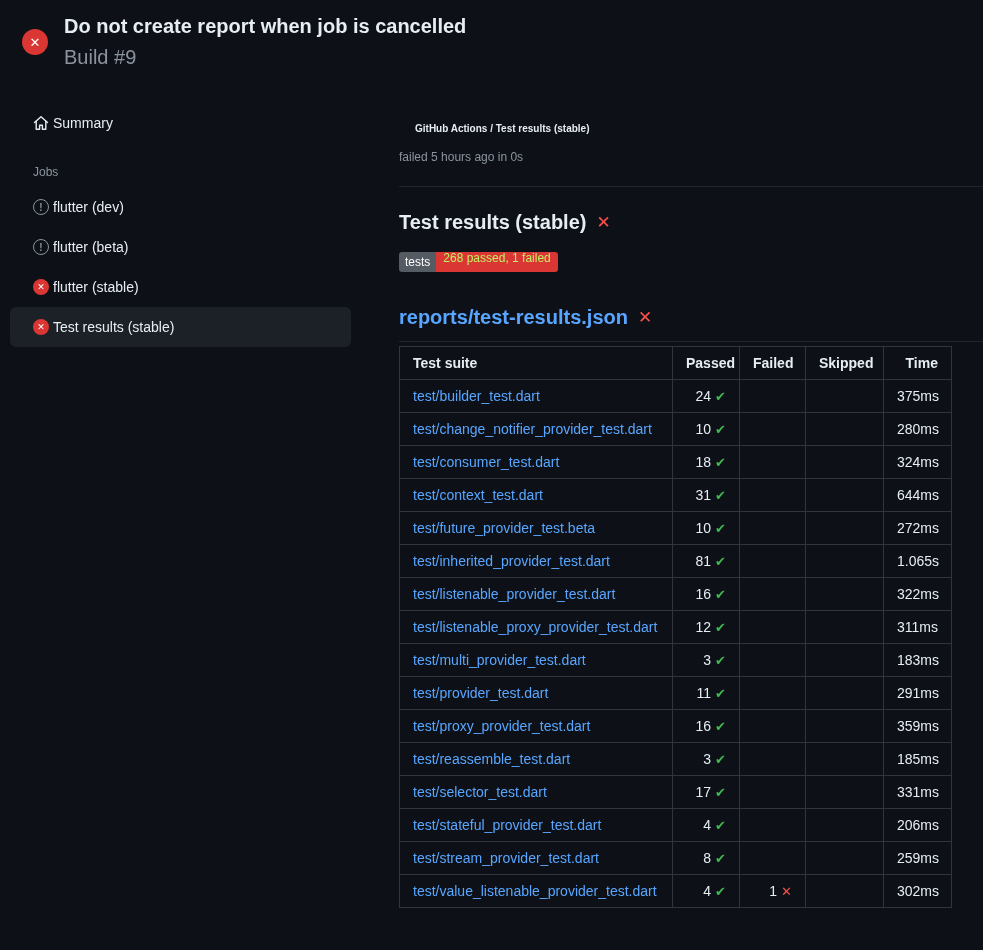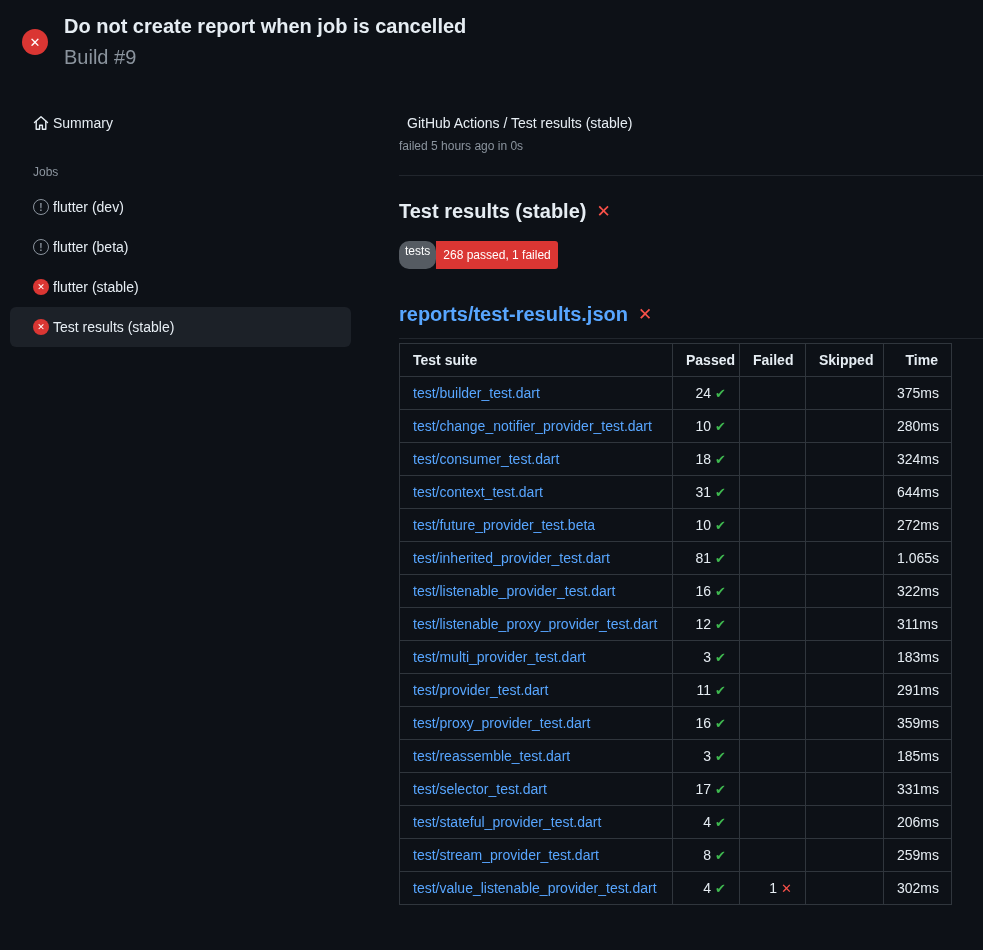"GitHub Actions / Test results" .breadcrumb { font-size: 14px -> 10px; font-weight: 400 -> 700; margin: 8px -> 16px }
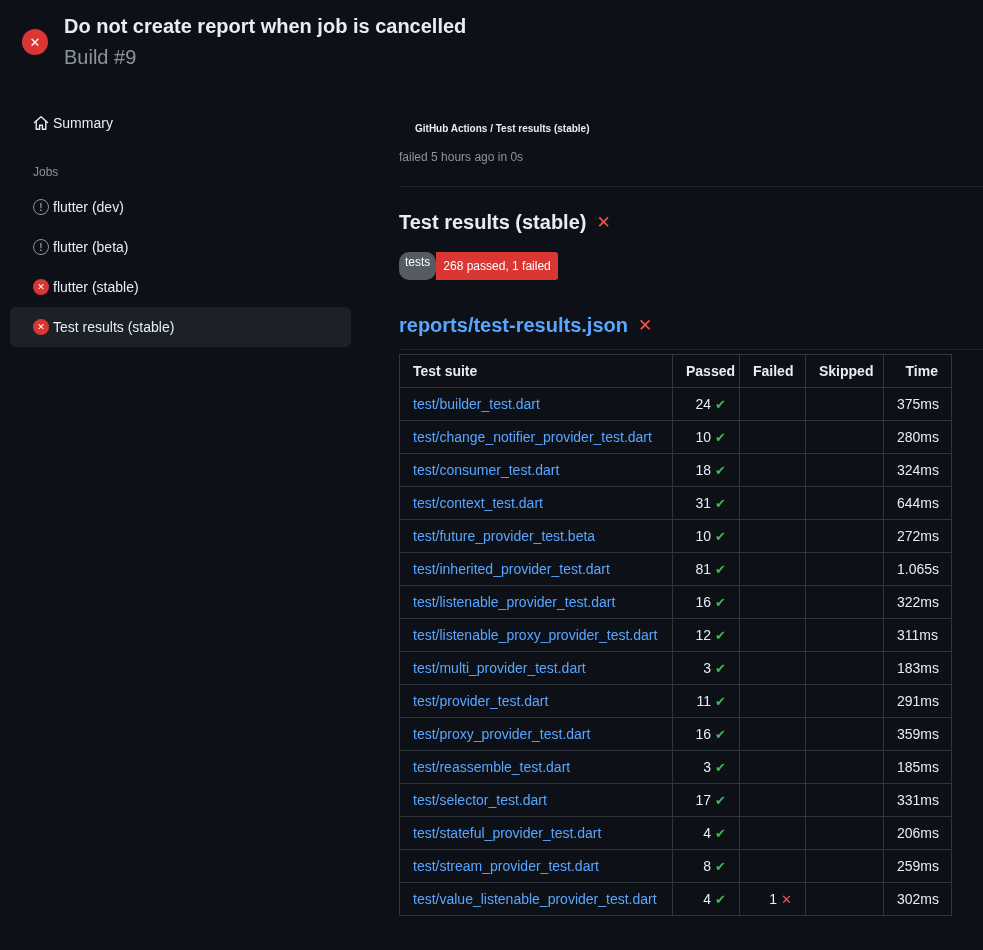"tests" .badge .k { border-radius: 10px -> none }
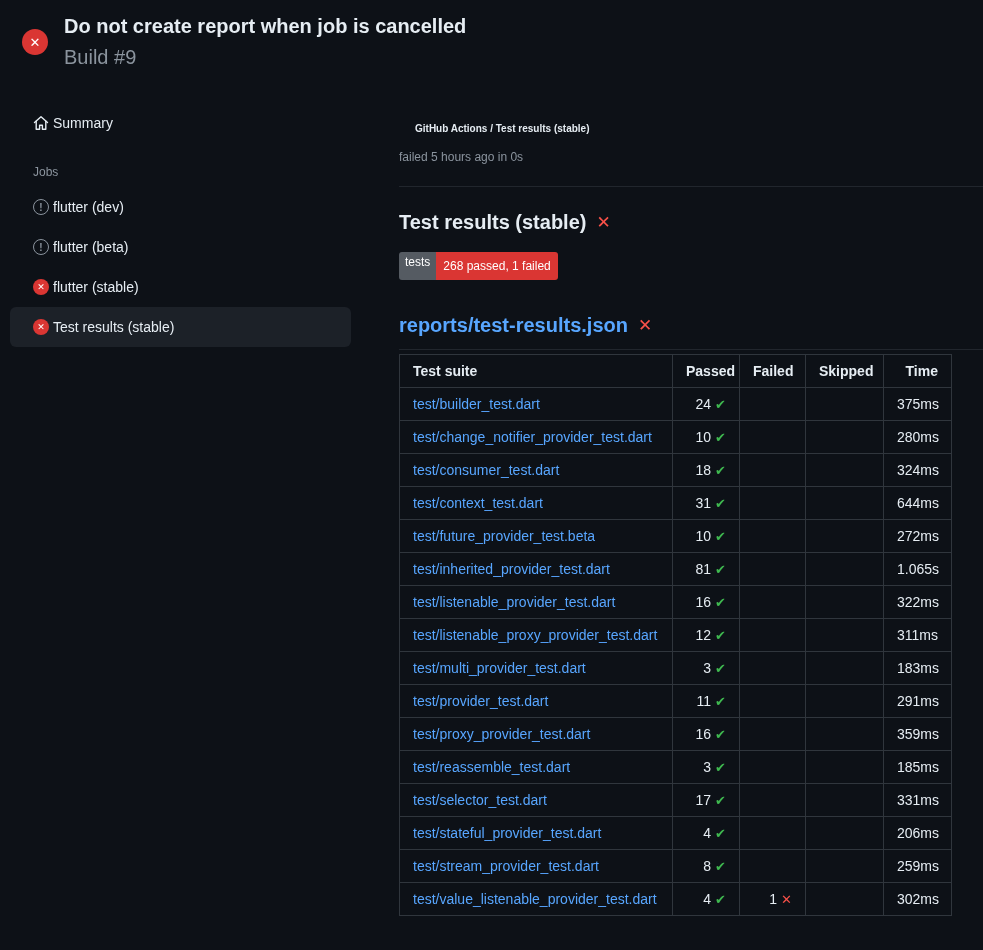"268 passed, 1 failed" .badge .v { color: #ffffff -> #bef264; padding: 8px 7px -> 0 7px }
